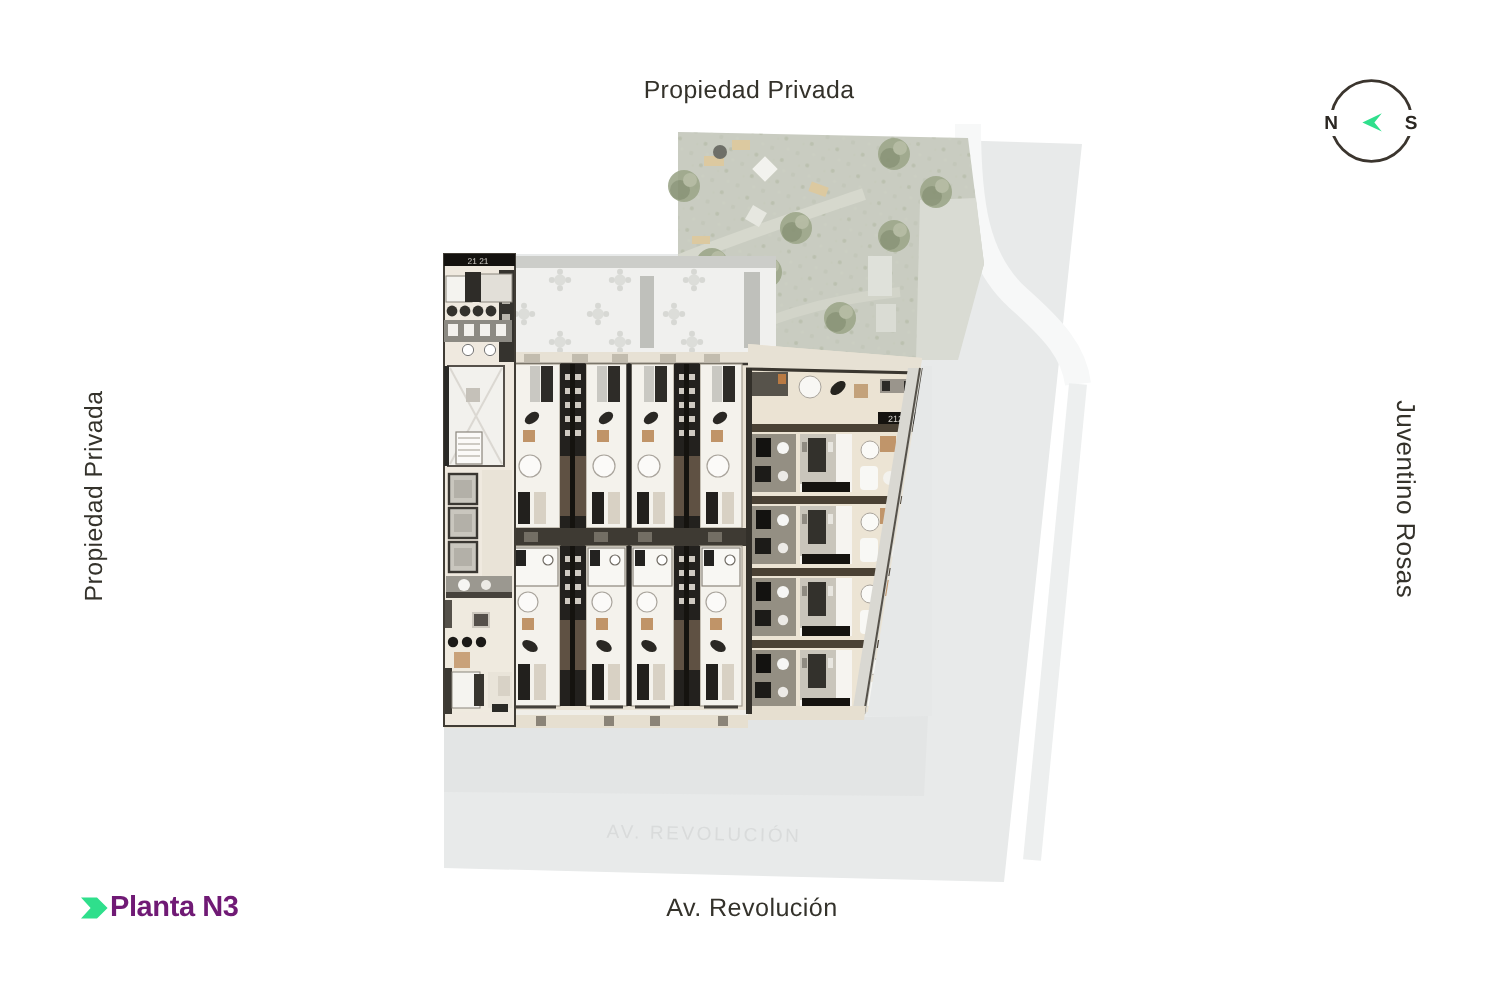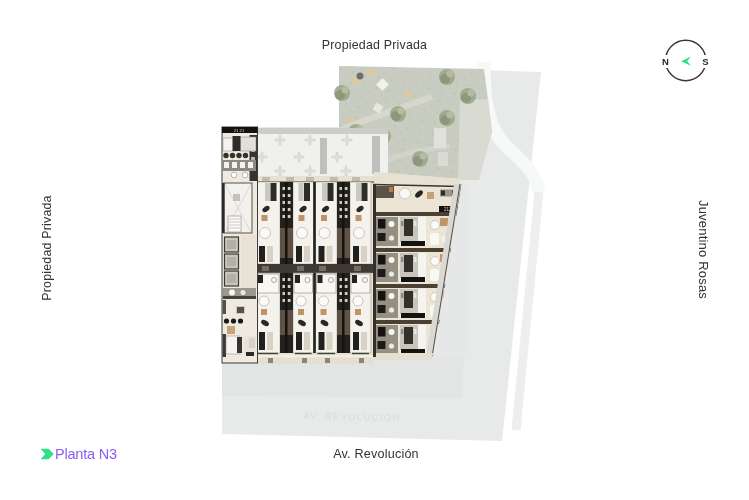"Planta N3" div { color: #8b5cf6 -> #701a75; font-weight: normal -> bold }
